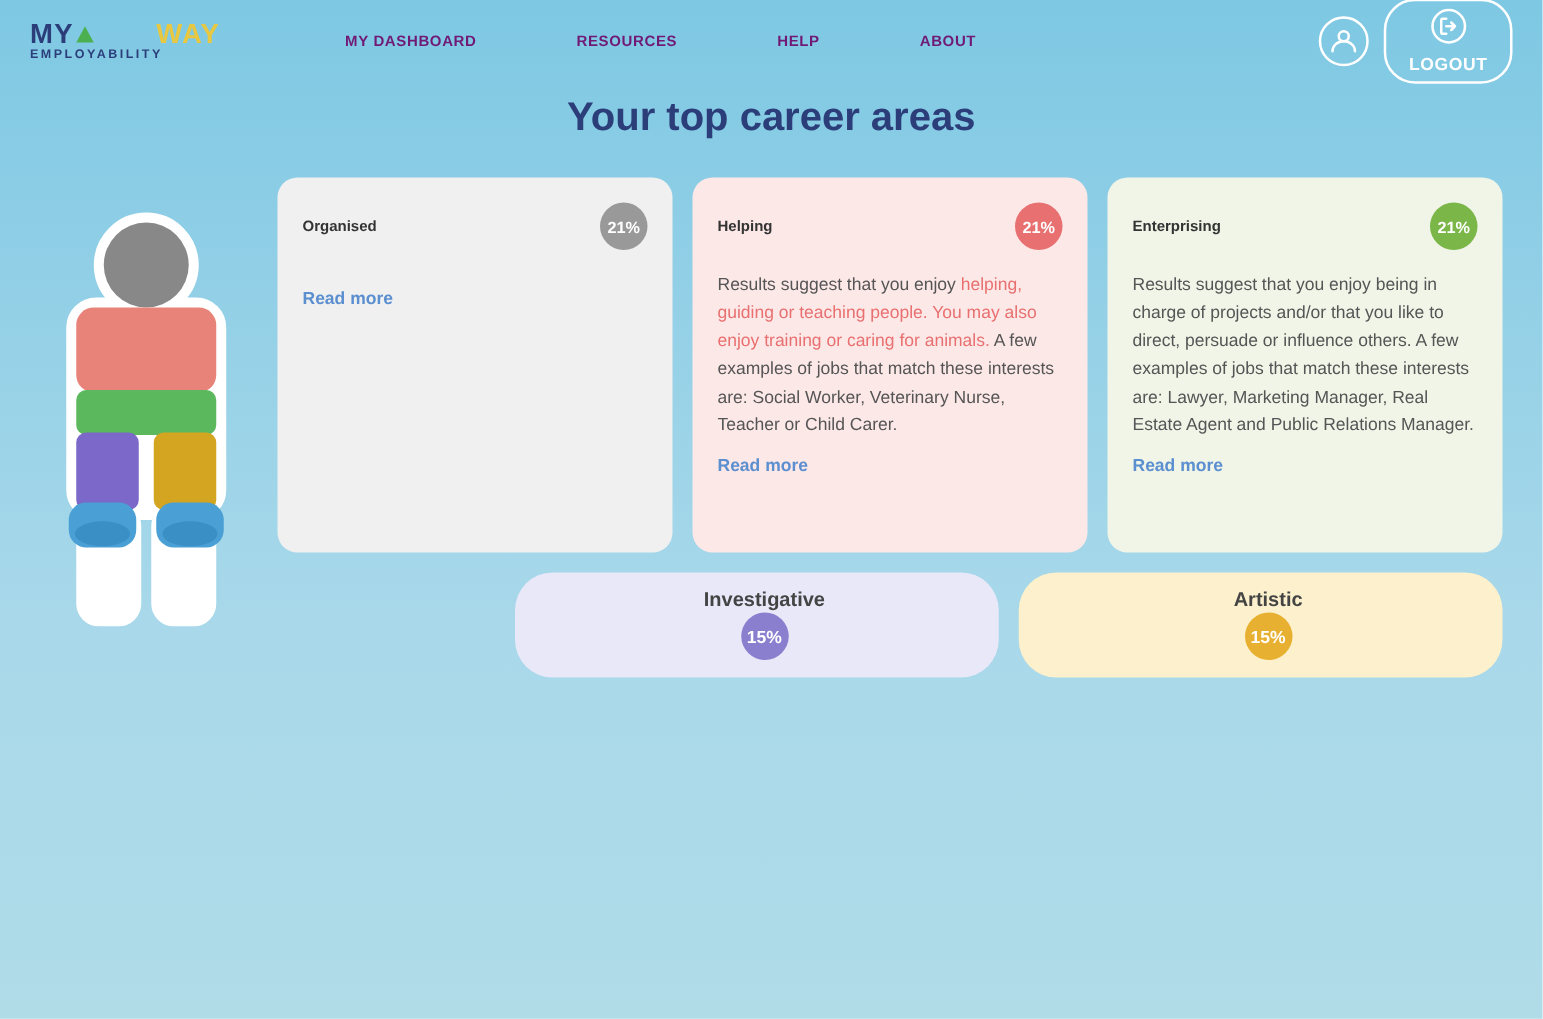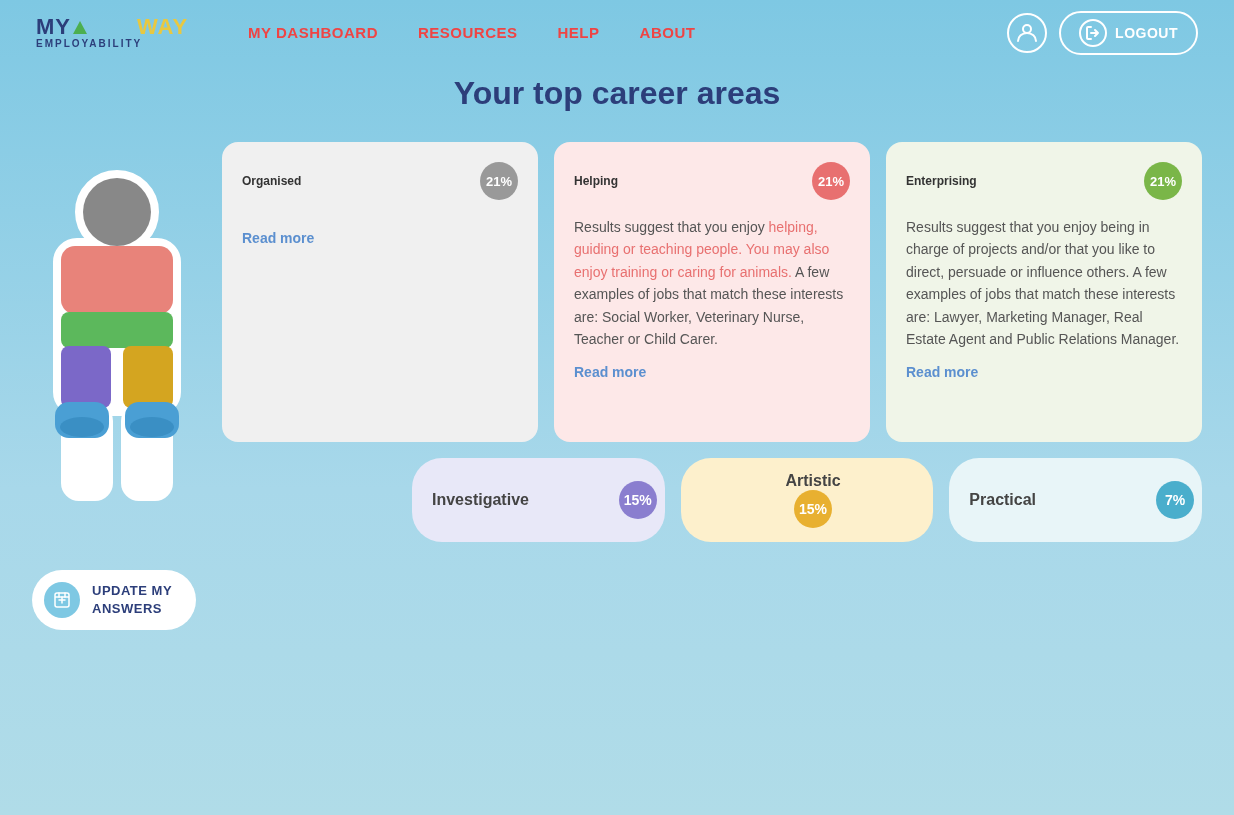"MY" .header { padding: 12px 36px -> 12px 24px }
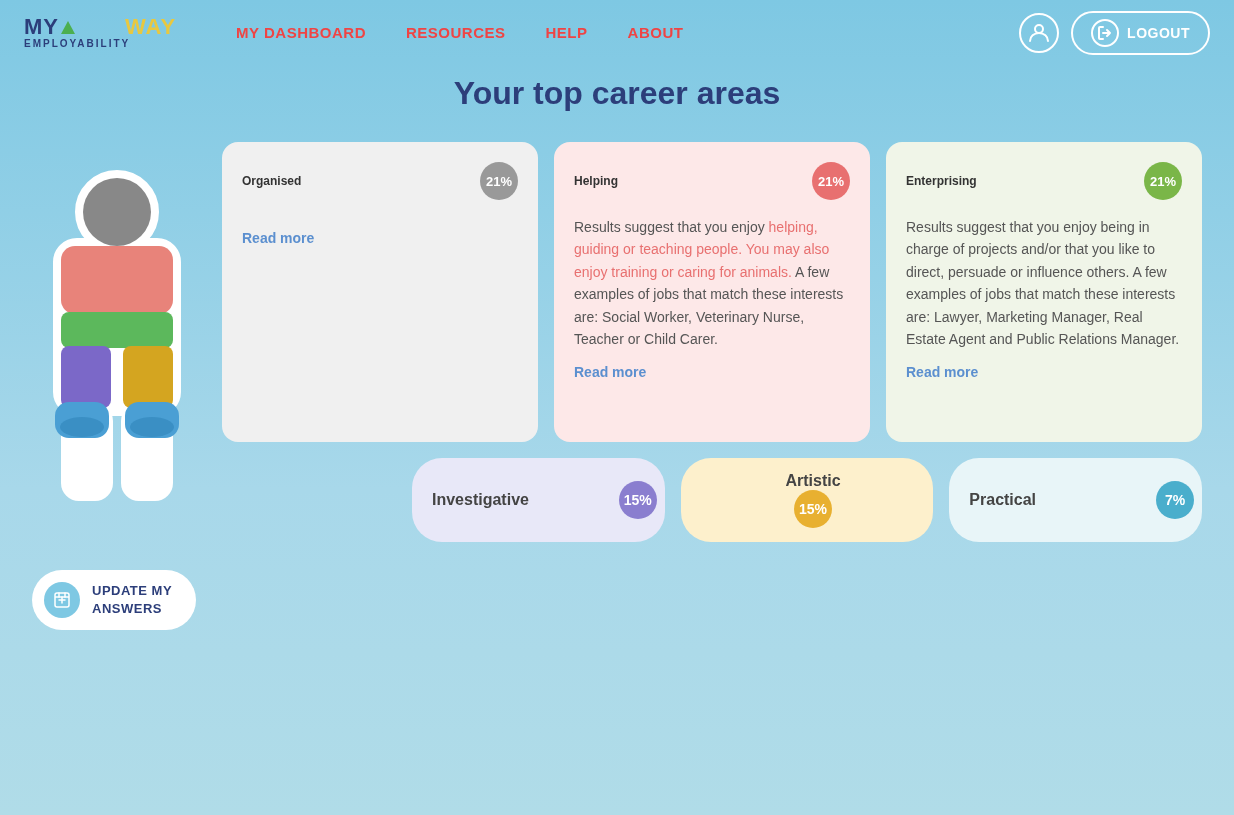"MY DASHBOARD" nav a { color: #ef4444 -> #701a75; font-size: 15px -> 12px; margin-left: none -> 40px }
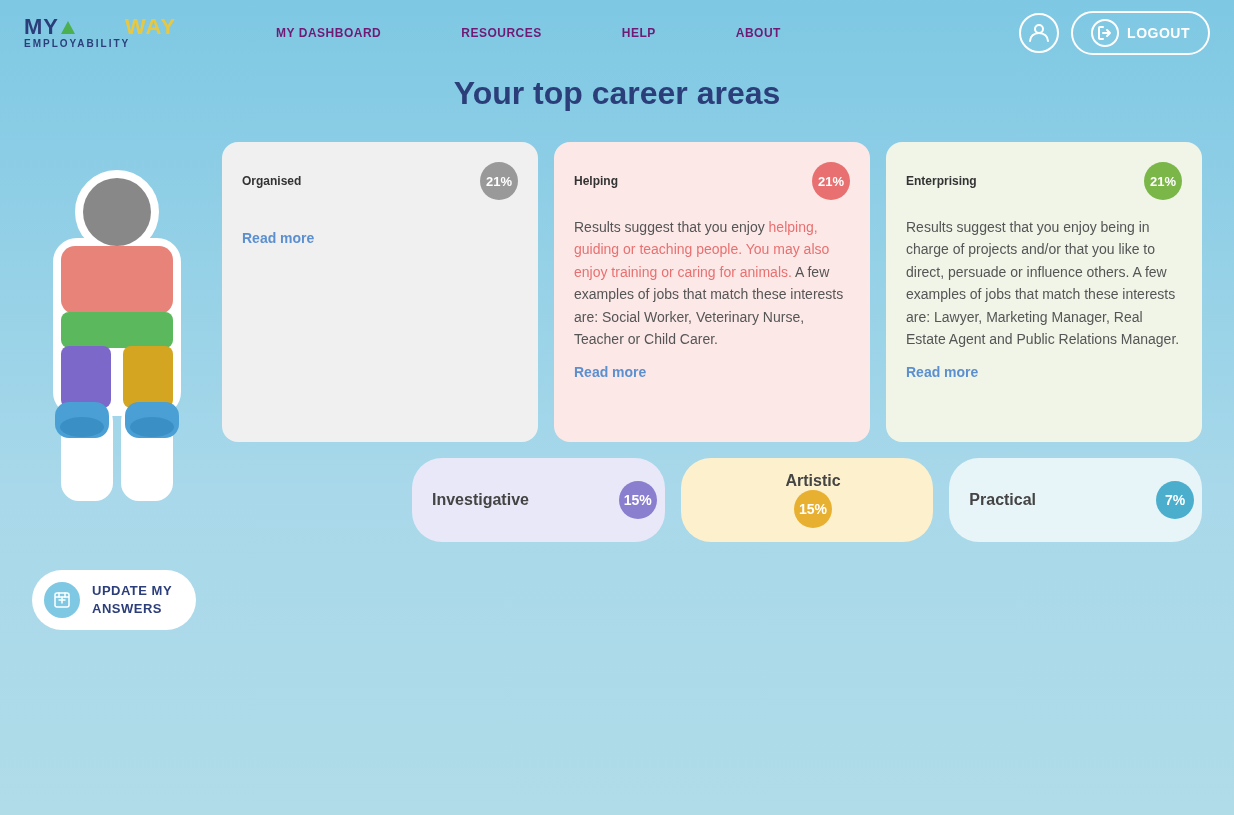"LOGOUT" .logout-btn { flex-direction: none -> column }
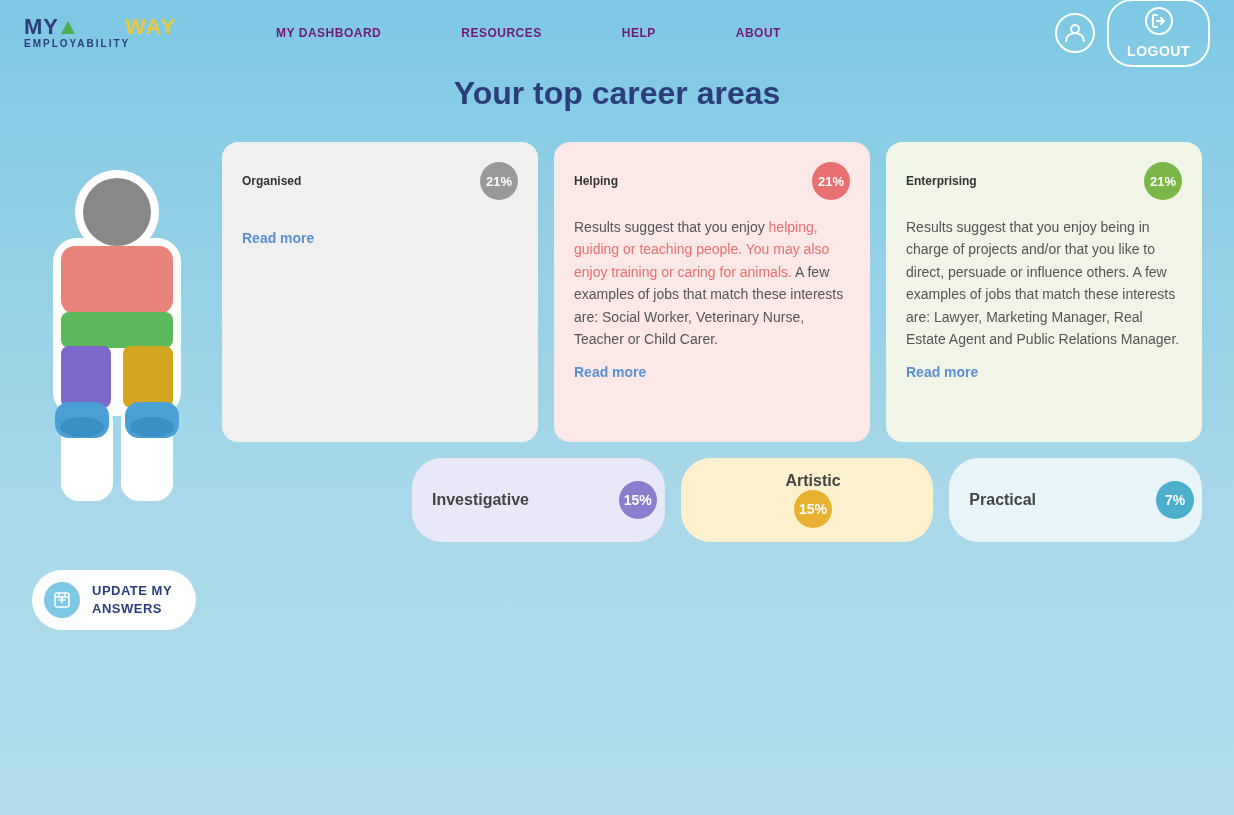"Investigative" .pill-investigative { flex-direction: none -> column }
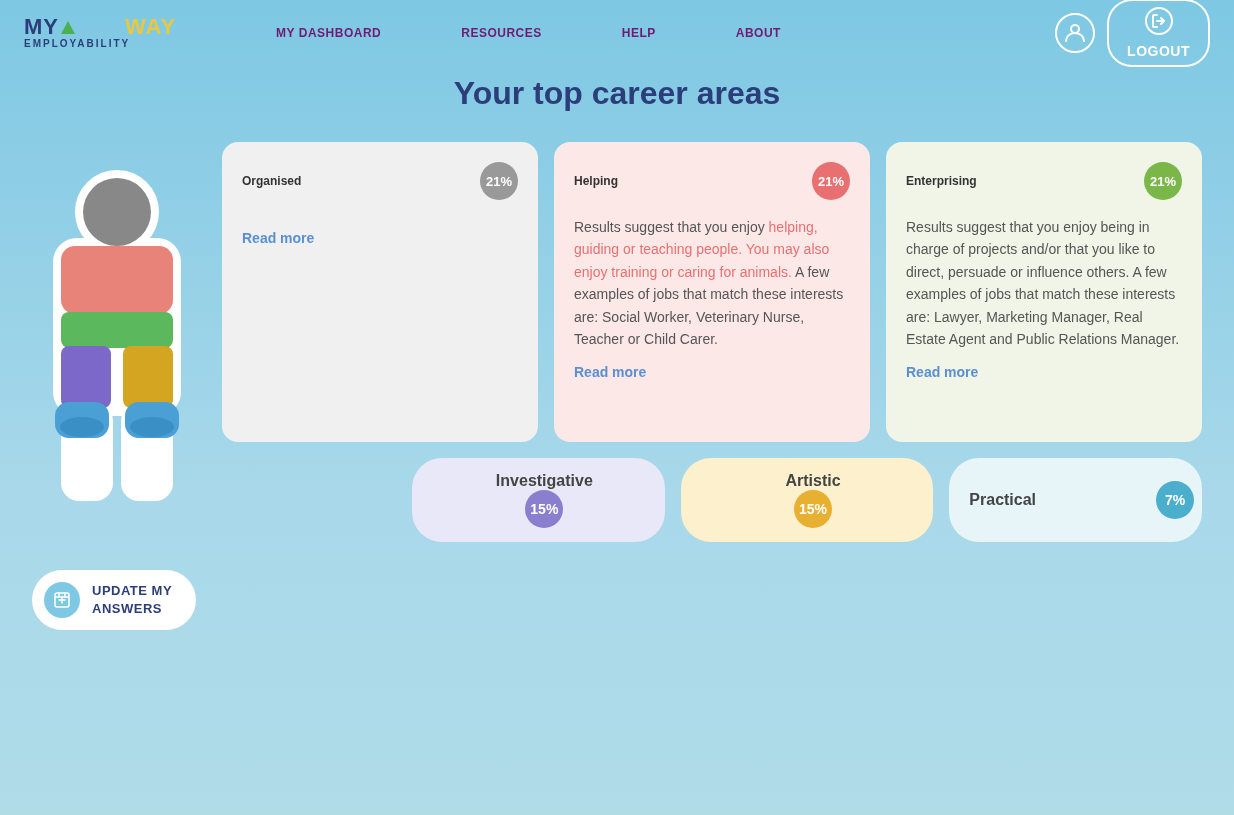"Practical" div.pill { html: <div> <span>Practical</span> <span>7%</span> </div> -> none }
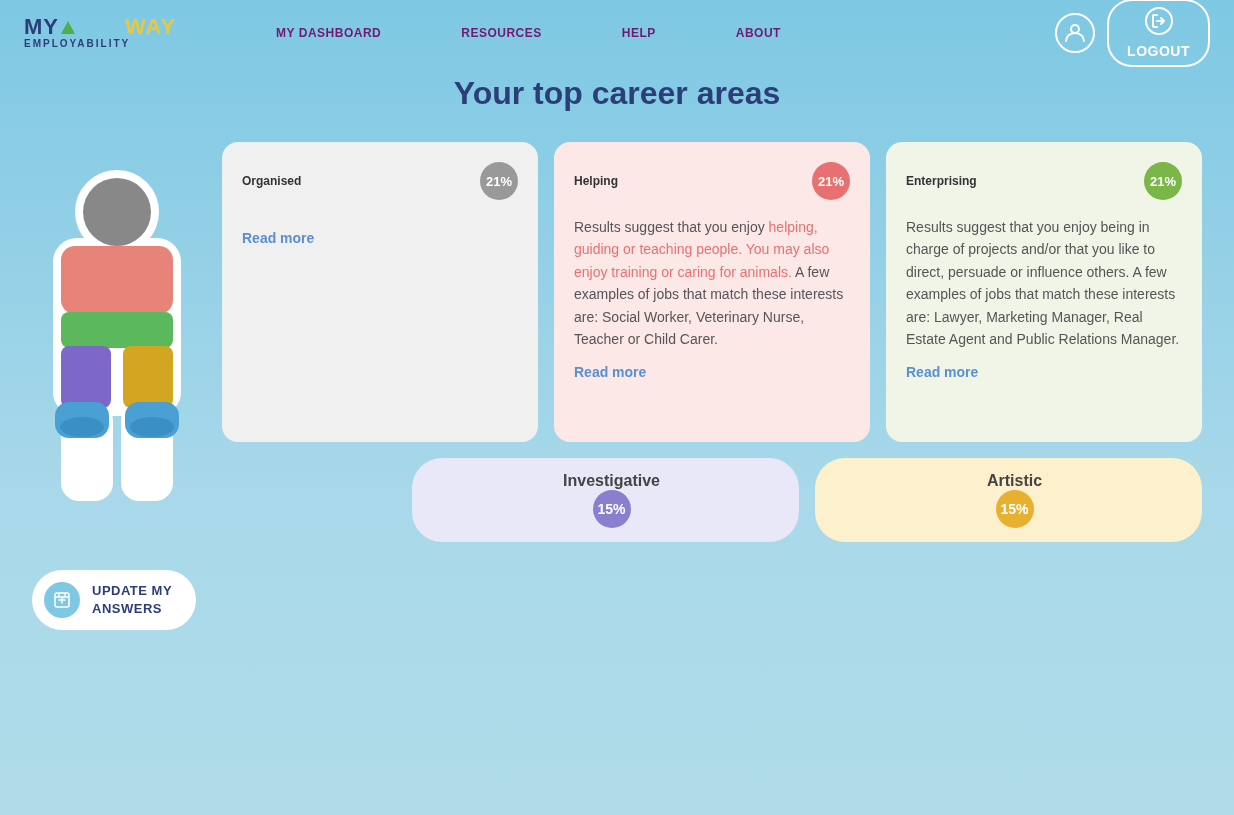"UPDATE MY" button.update-btn { html: <button> <div> <svg> <rect></rect> <path></path> <path></path> <path></path> </svg> </div> <span>UPDATE MY<br>ANSWERS</span> </button> -> none }
